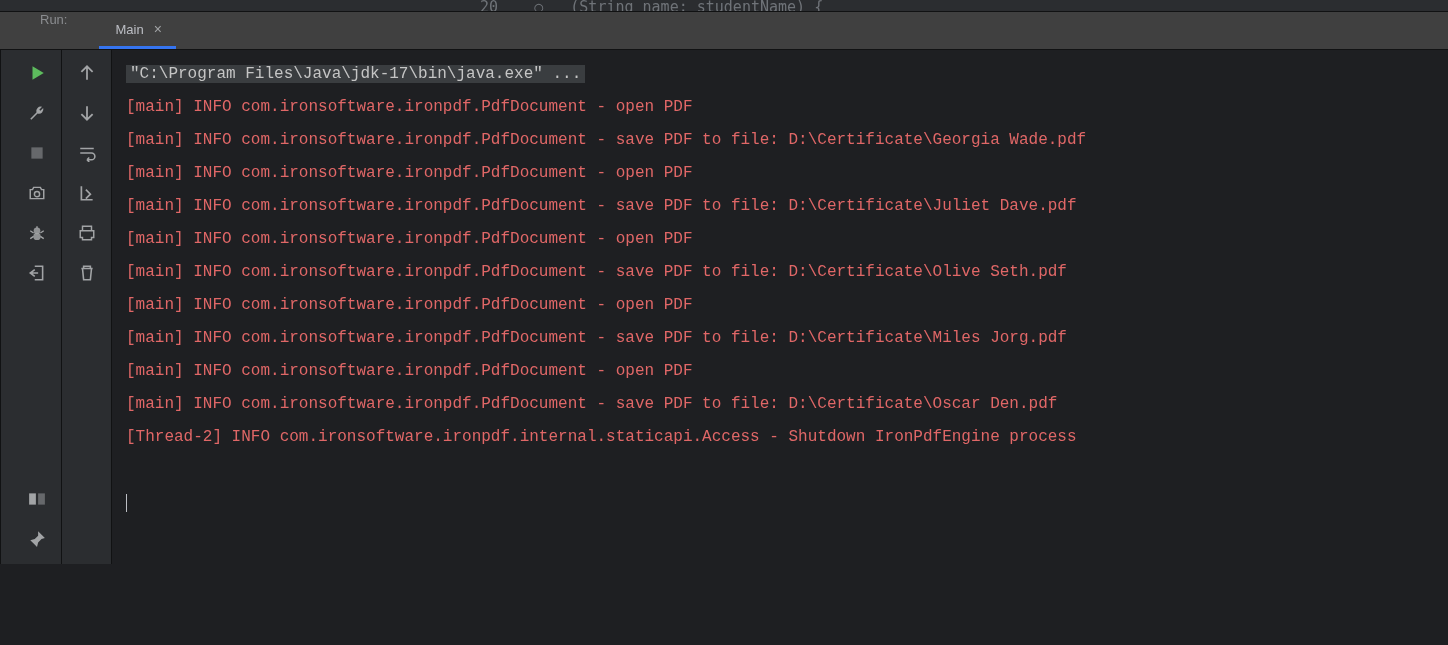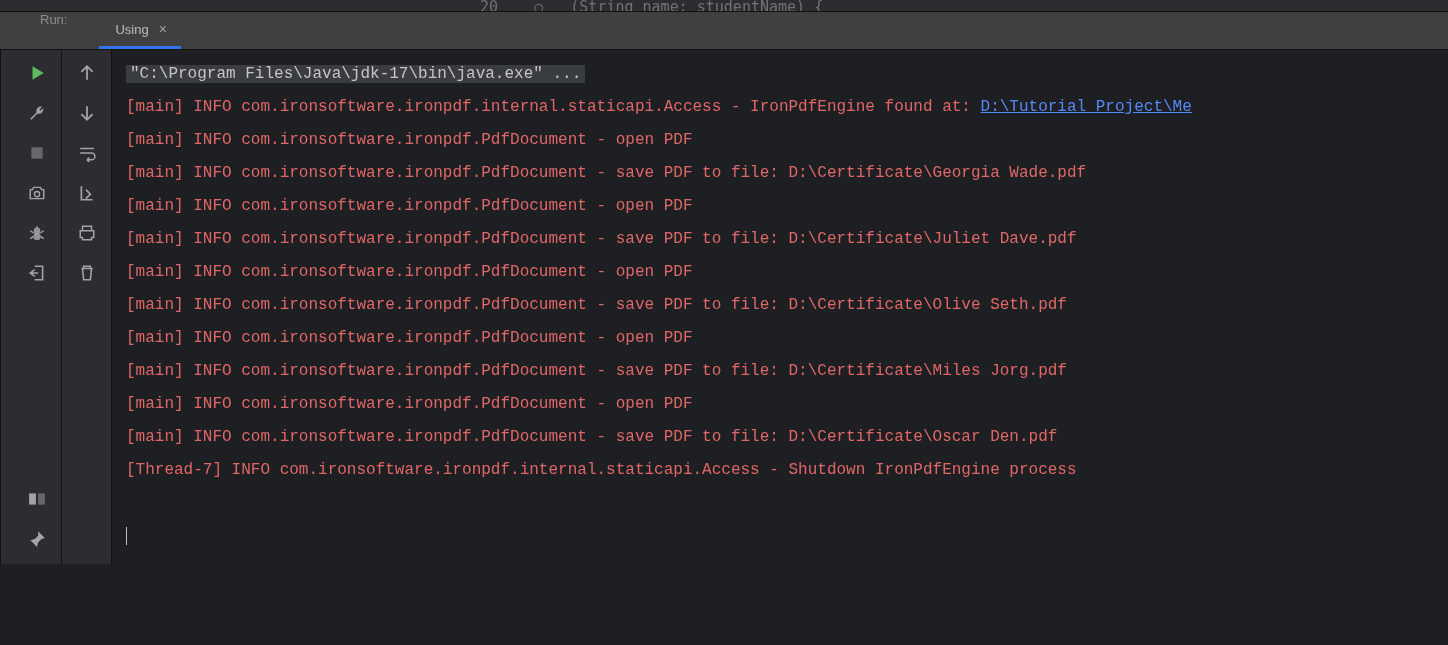"Using" span { text: Using -> Main }
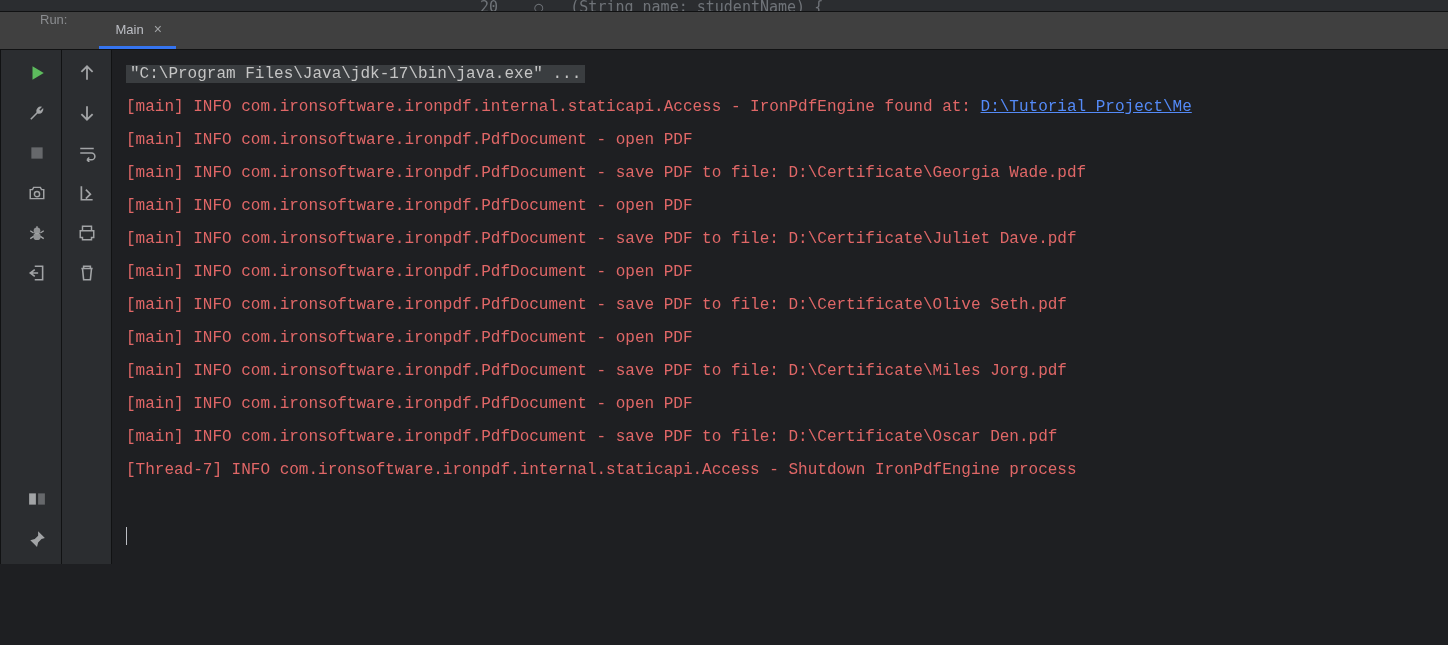"[main] INFO" div.line { html: <div><span>[main] INFO com.ironsoftware.ironpdf.internal.staticapi.Access - IronPdfEngine found at: </span><span>D:\Tutorial Project\Me</span></div> -> none }
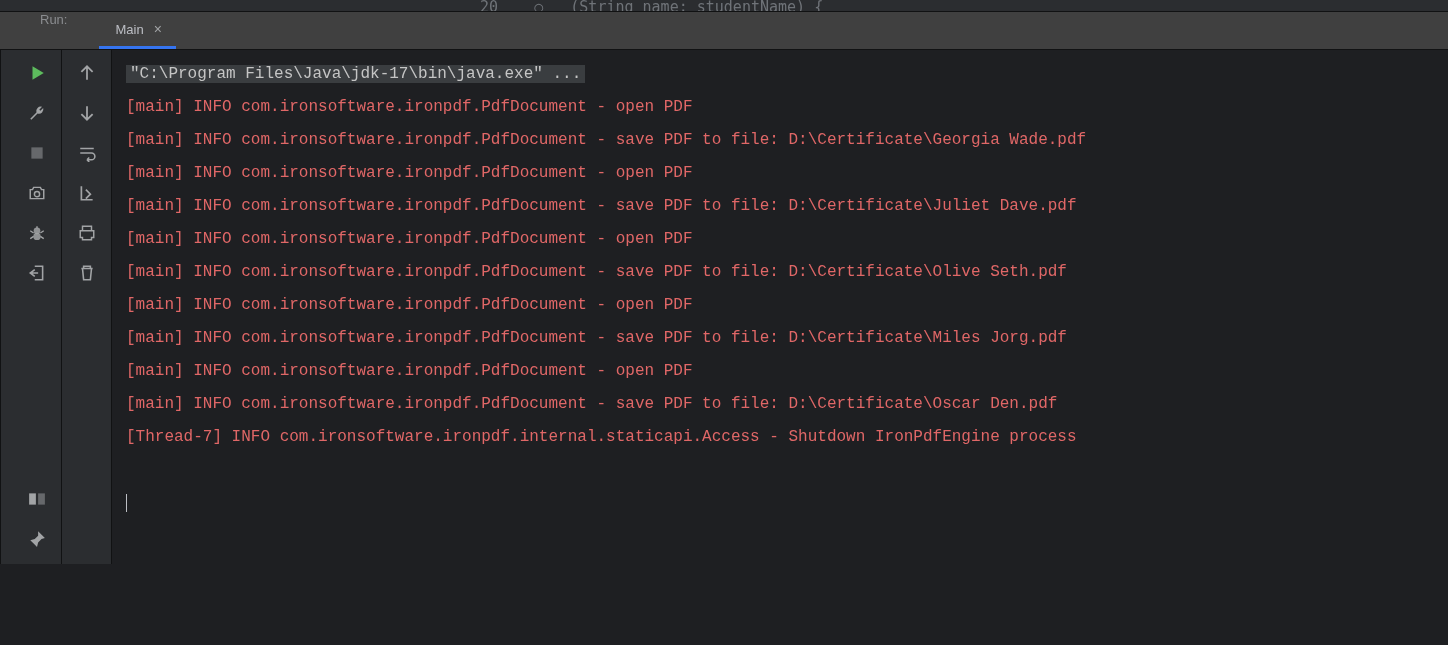"[Thread-7] INFO" span.log { text: Thread-7 -> Thread-2 }
